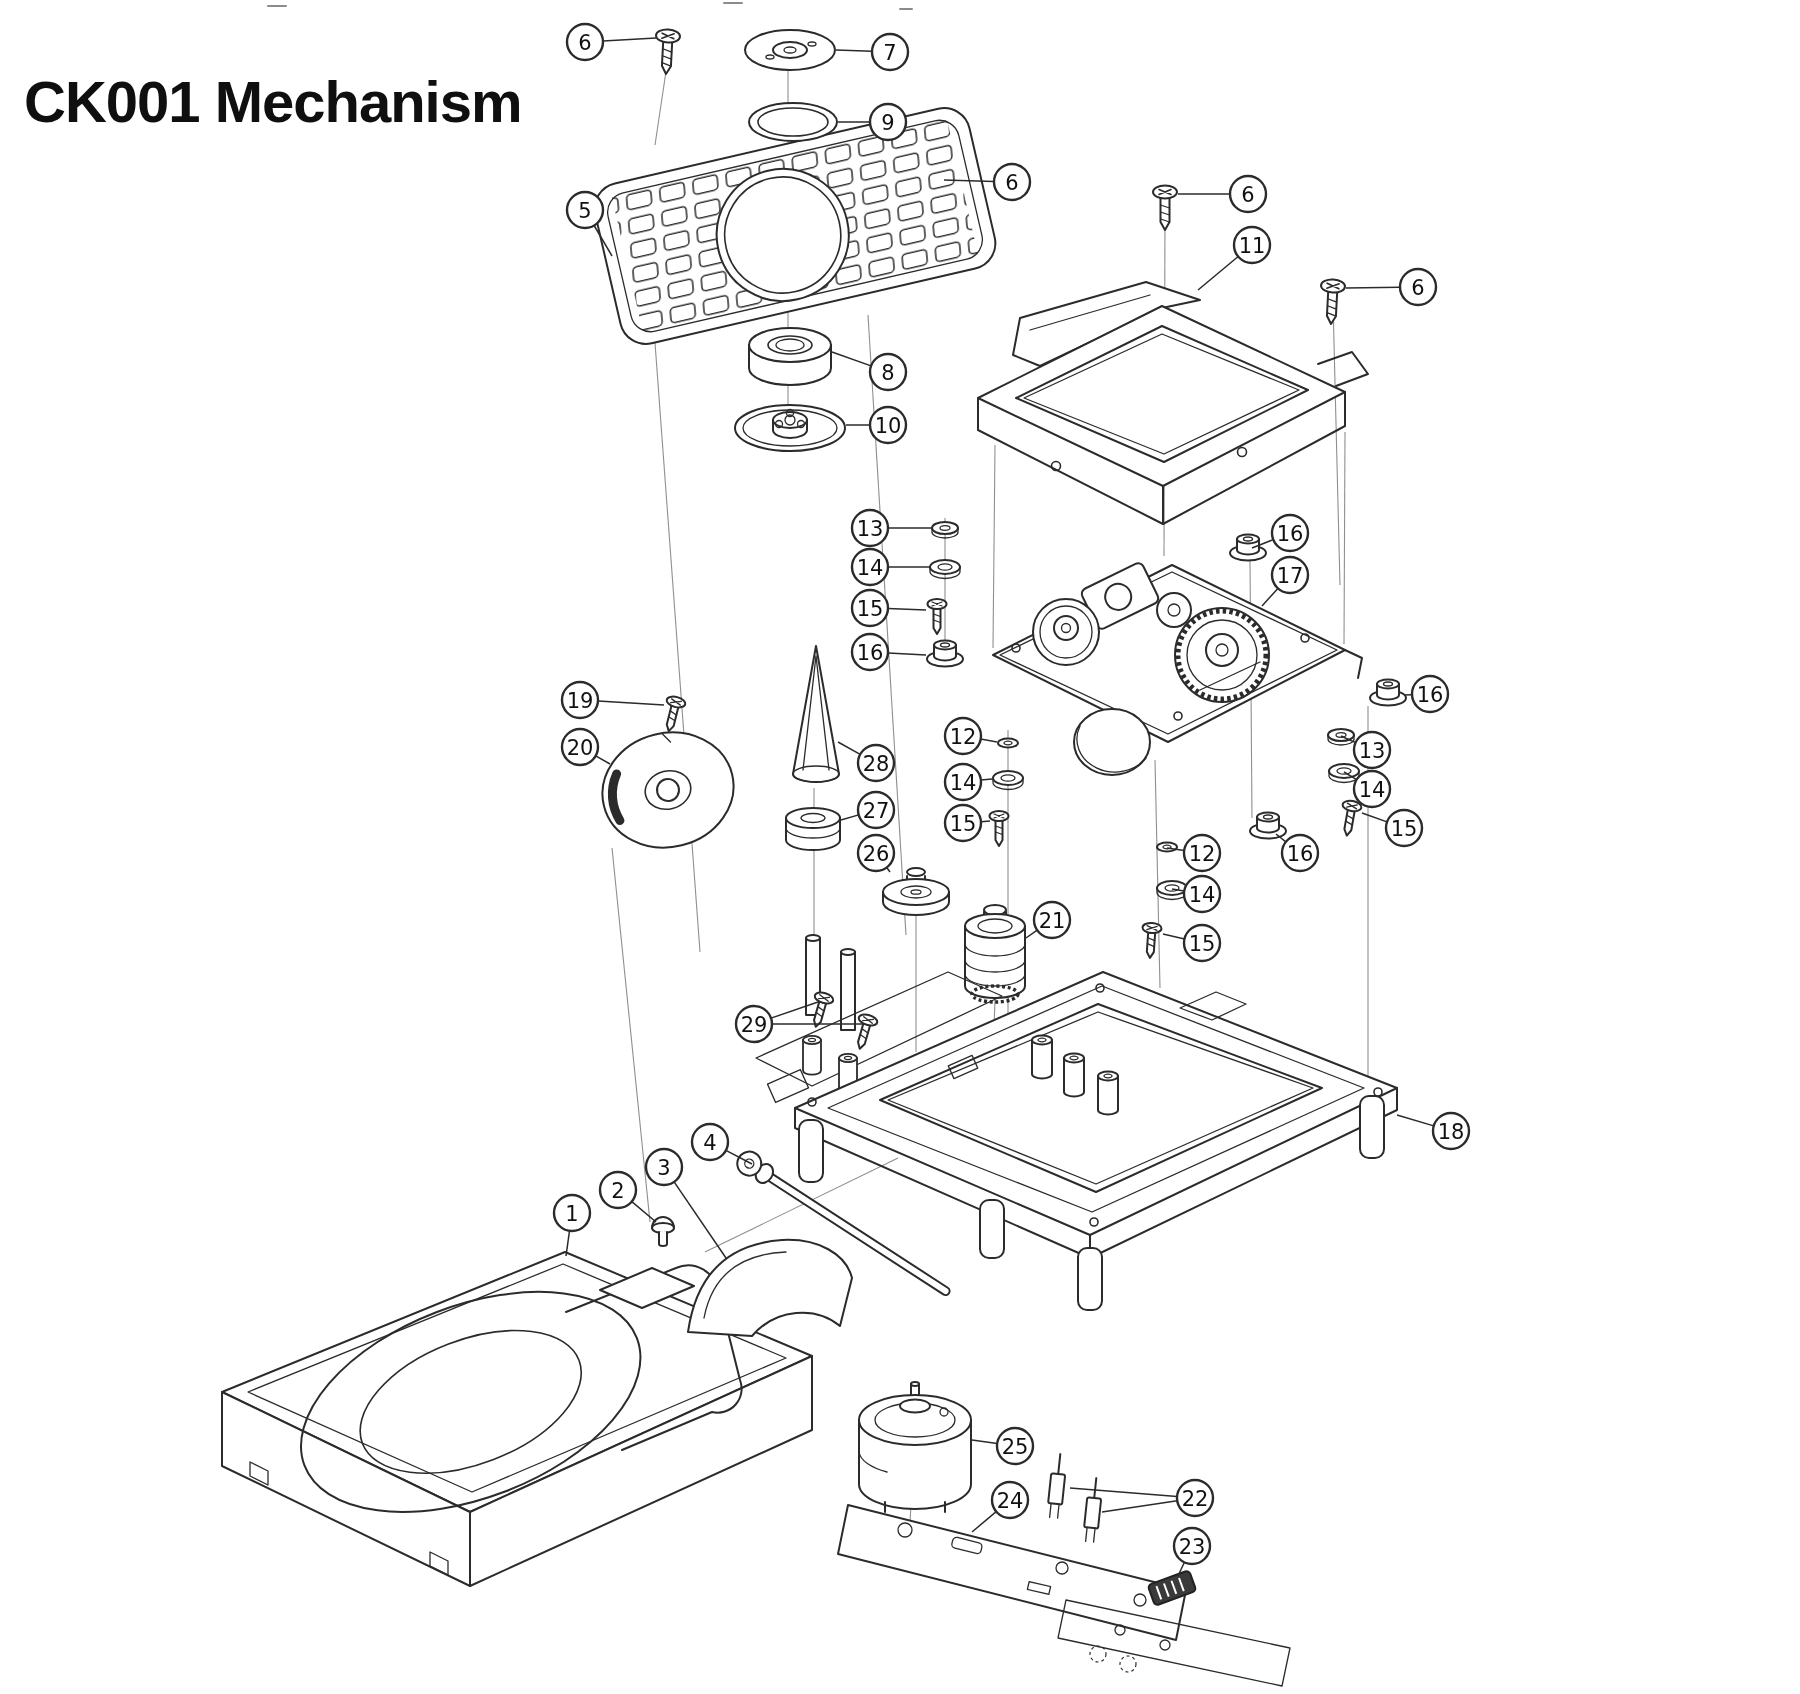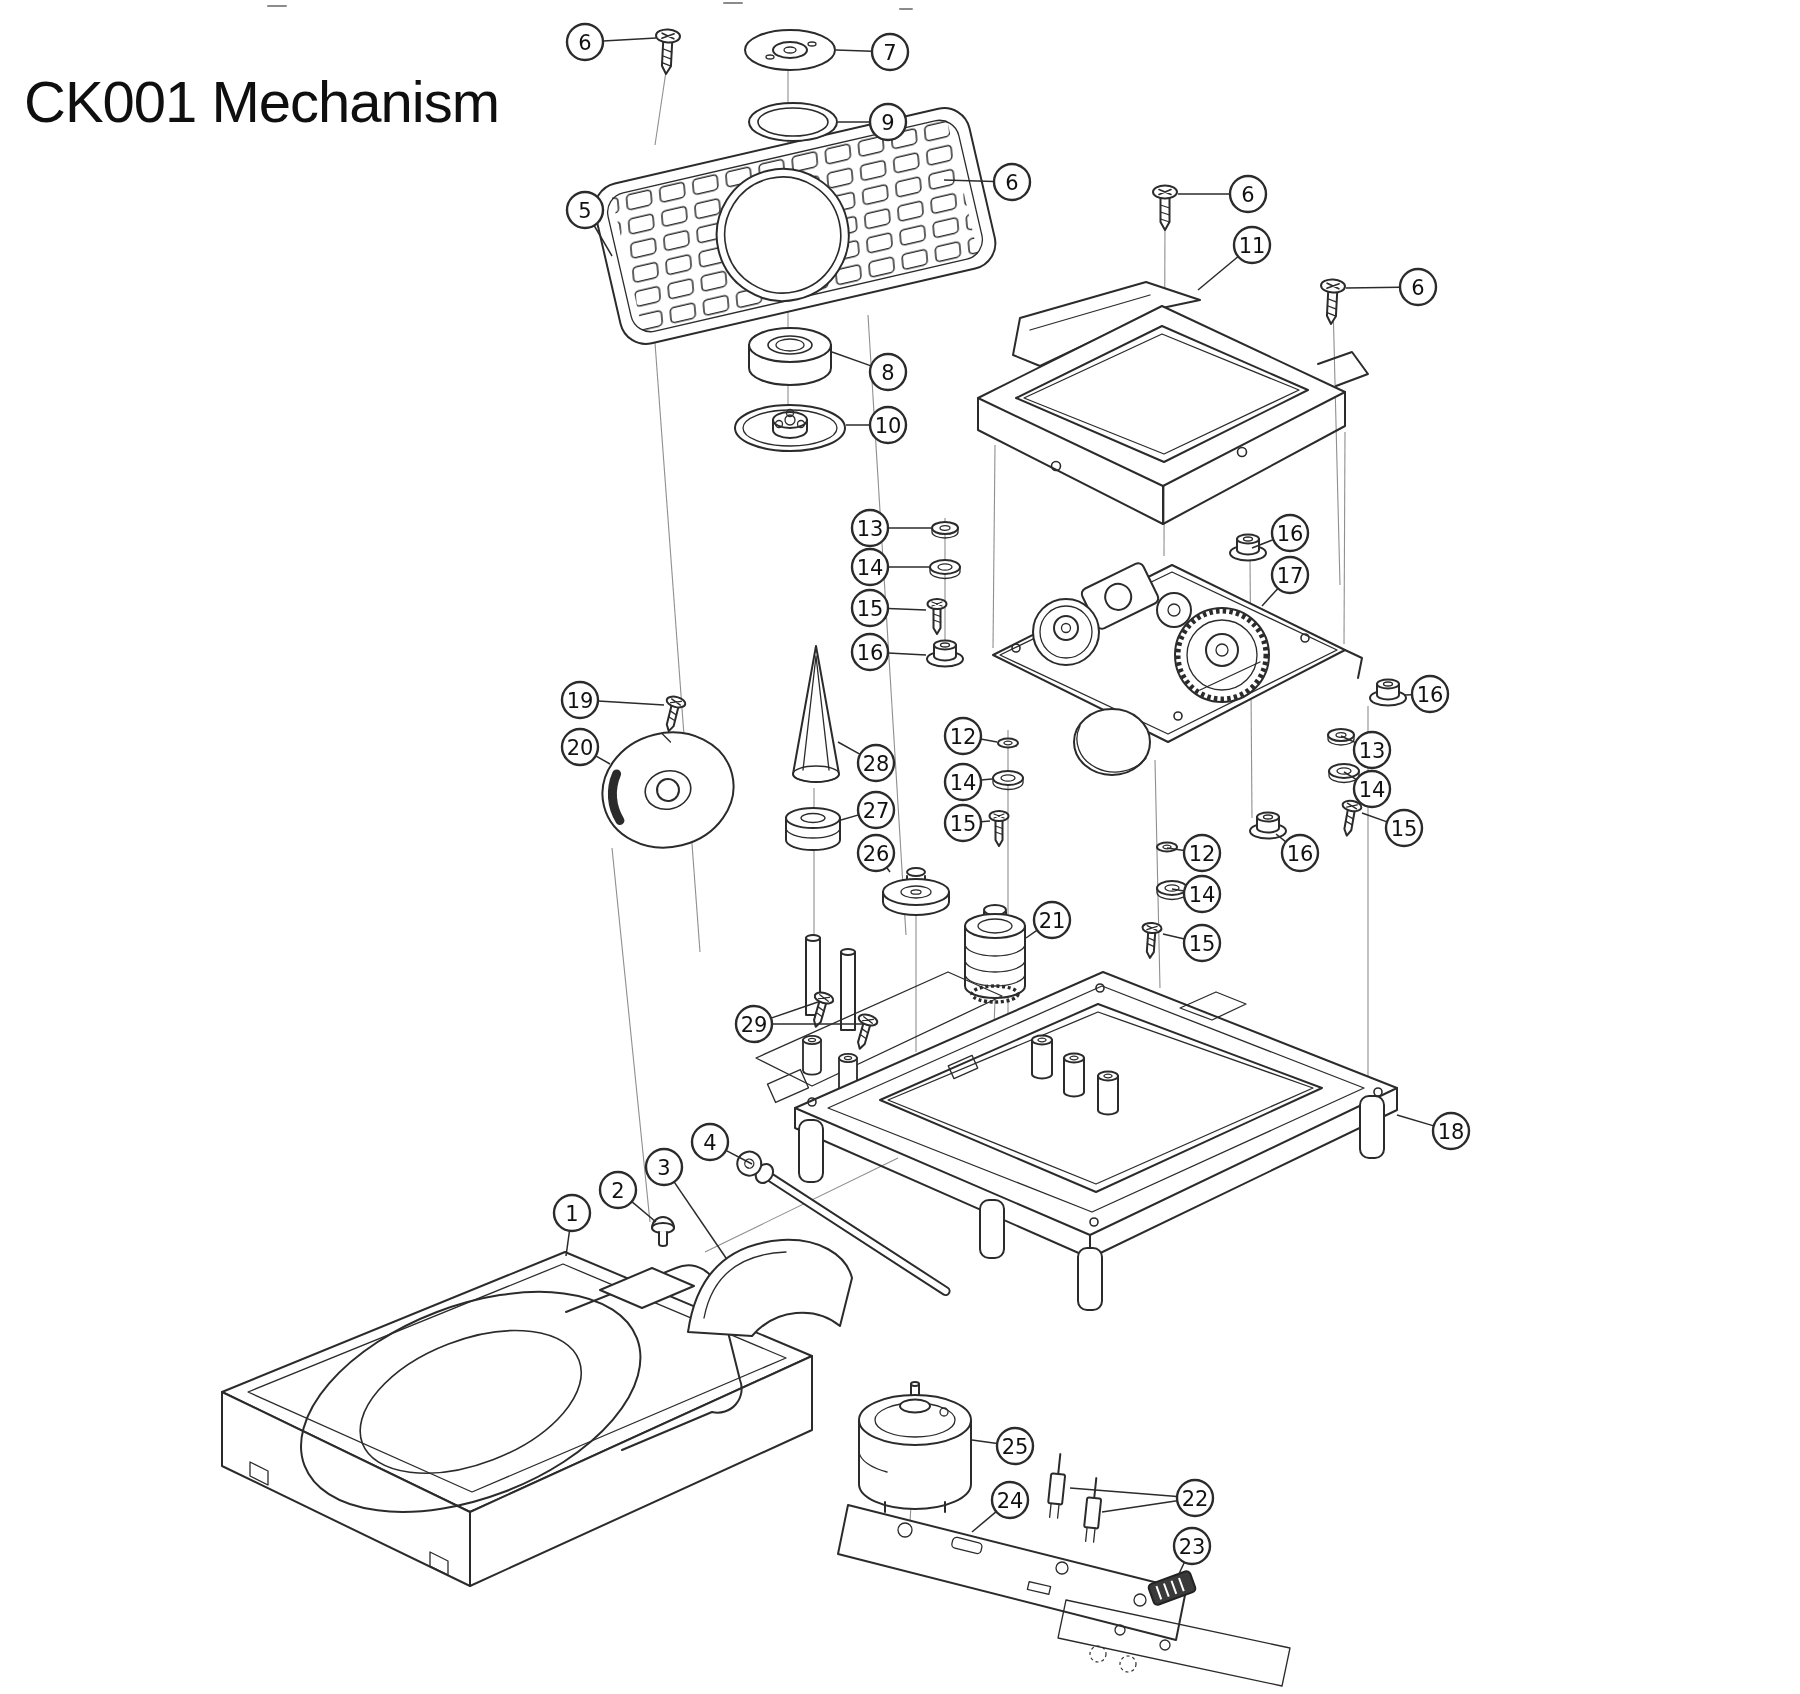"CK001 Mechanism" #title { font-weight: normal -> bold }
